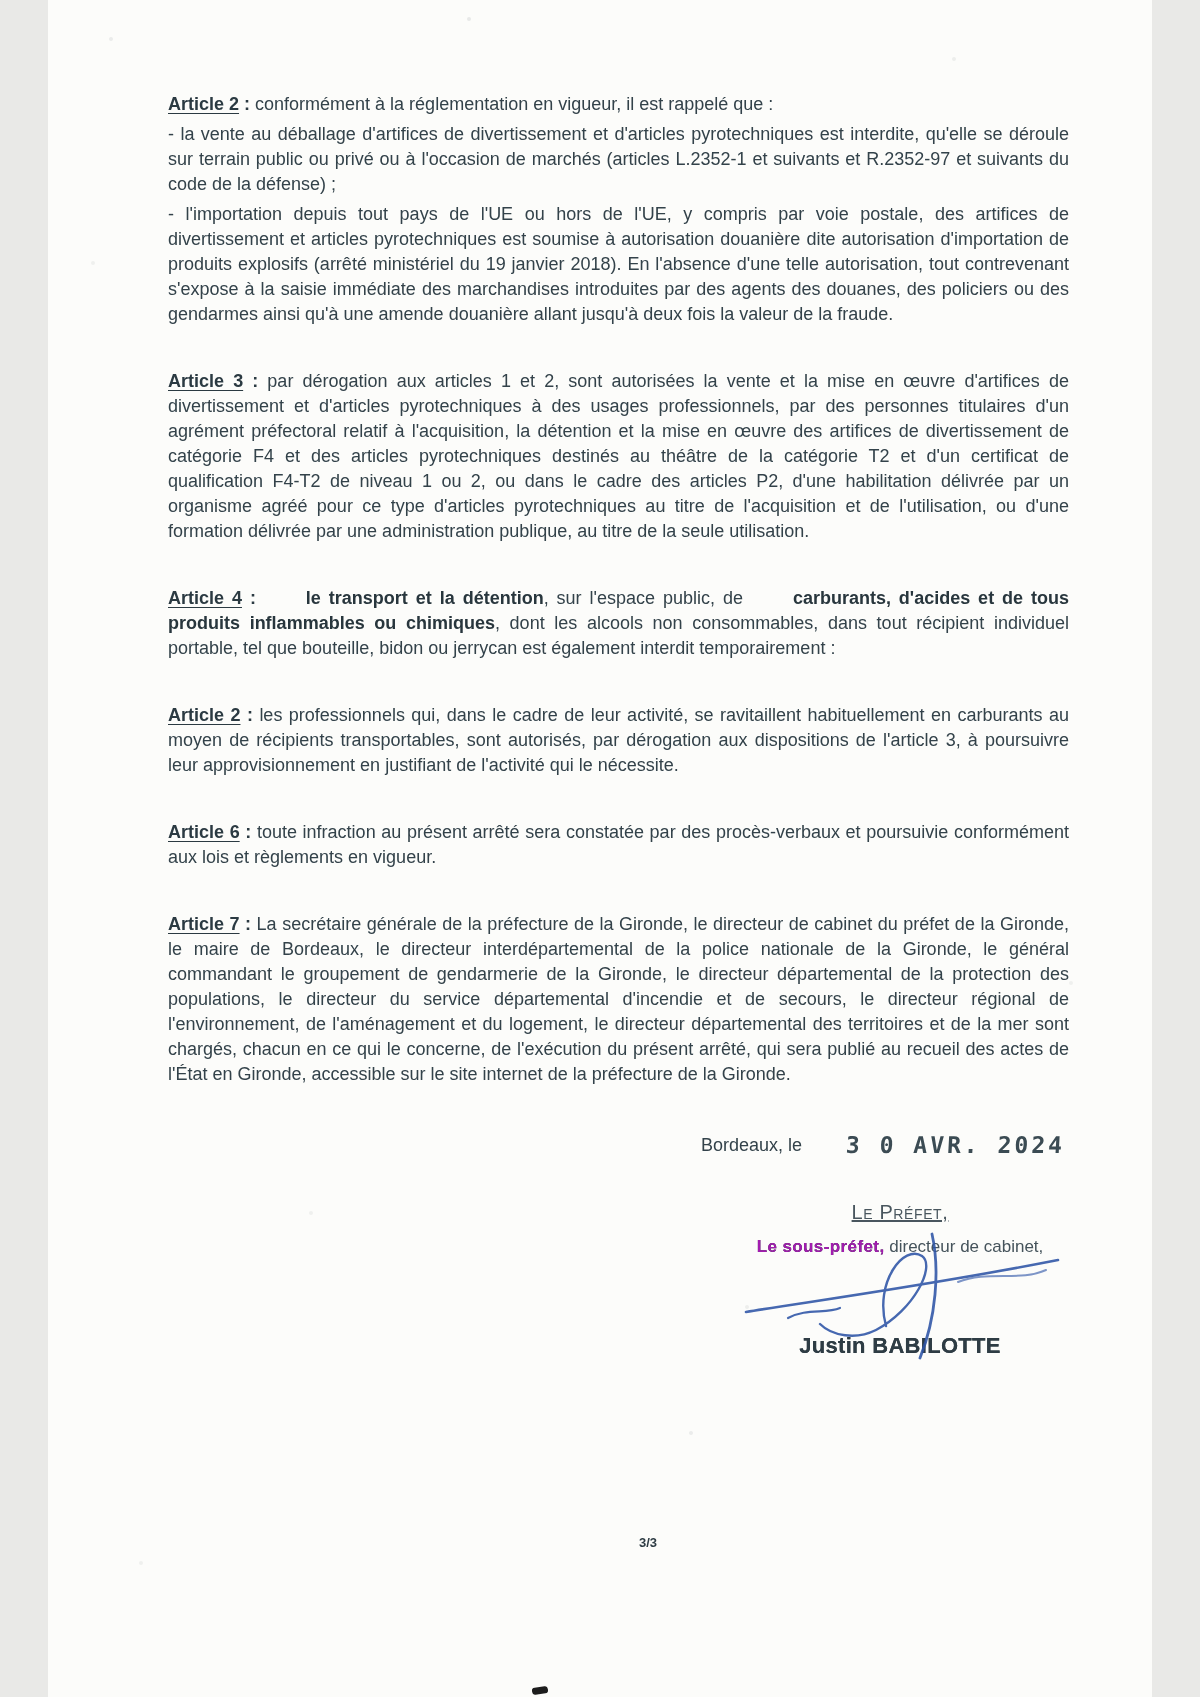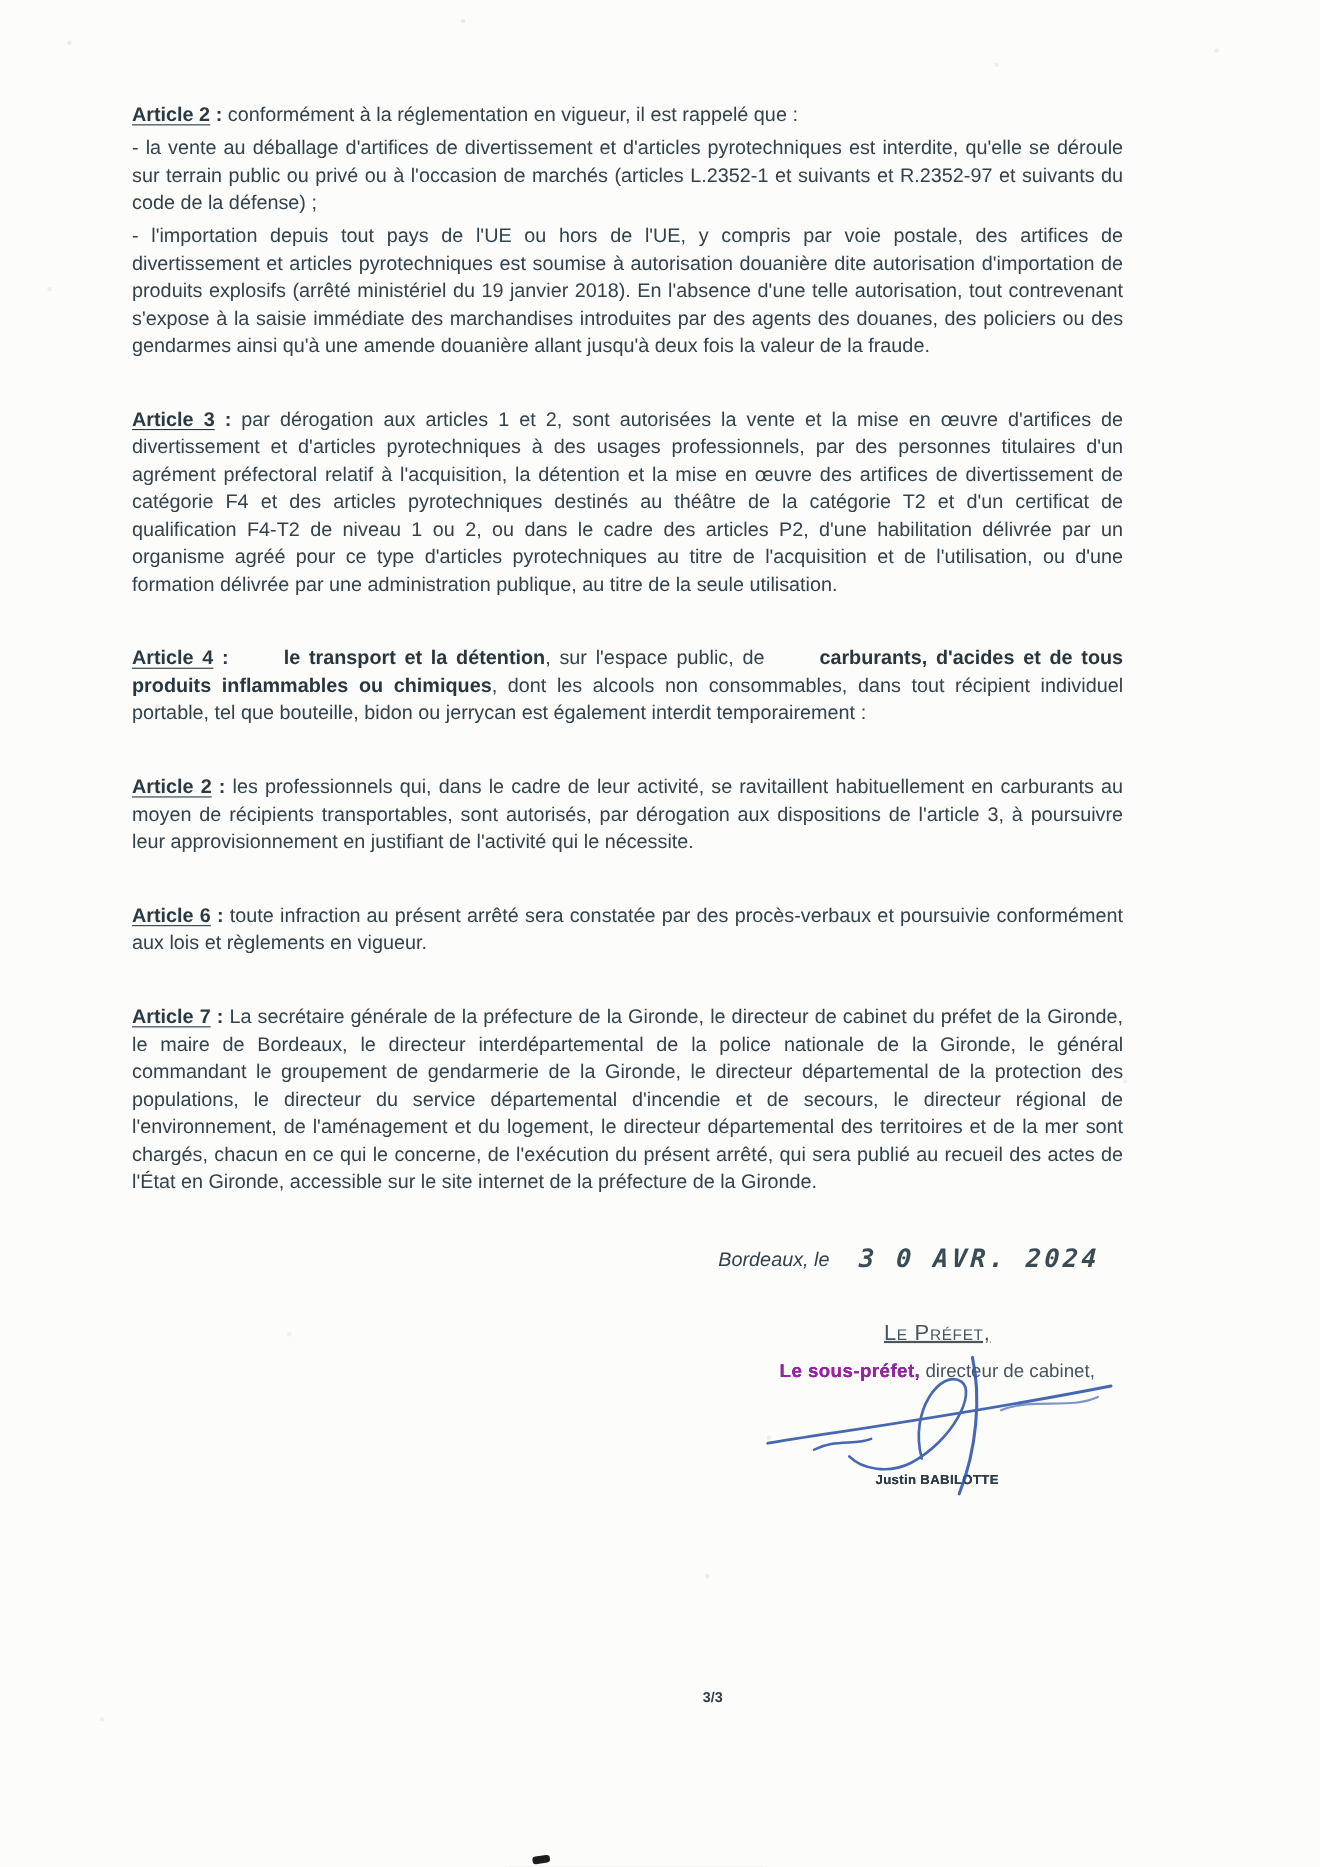"Article 2 : conformément à" .page { width: 1200px -> 1104px }
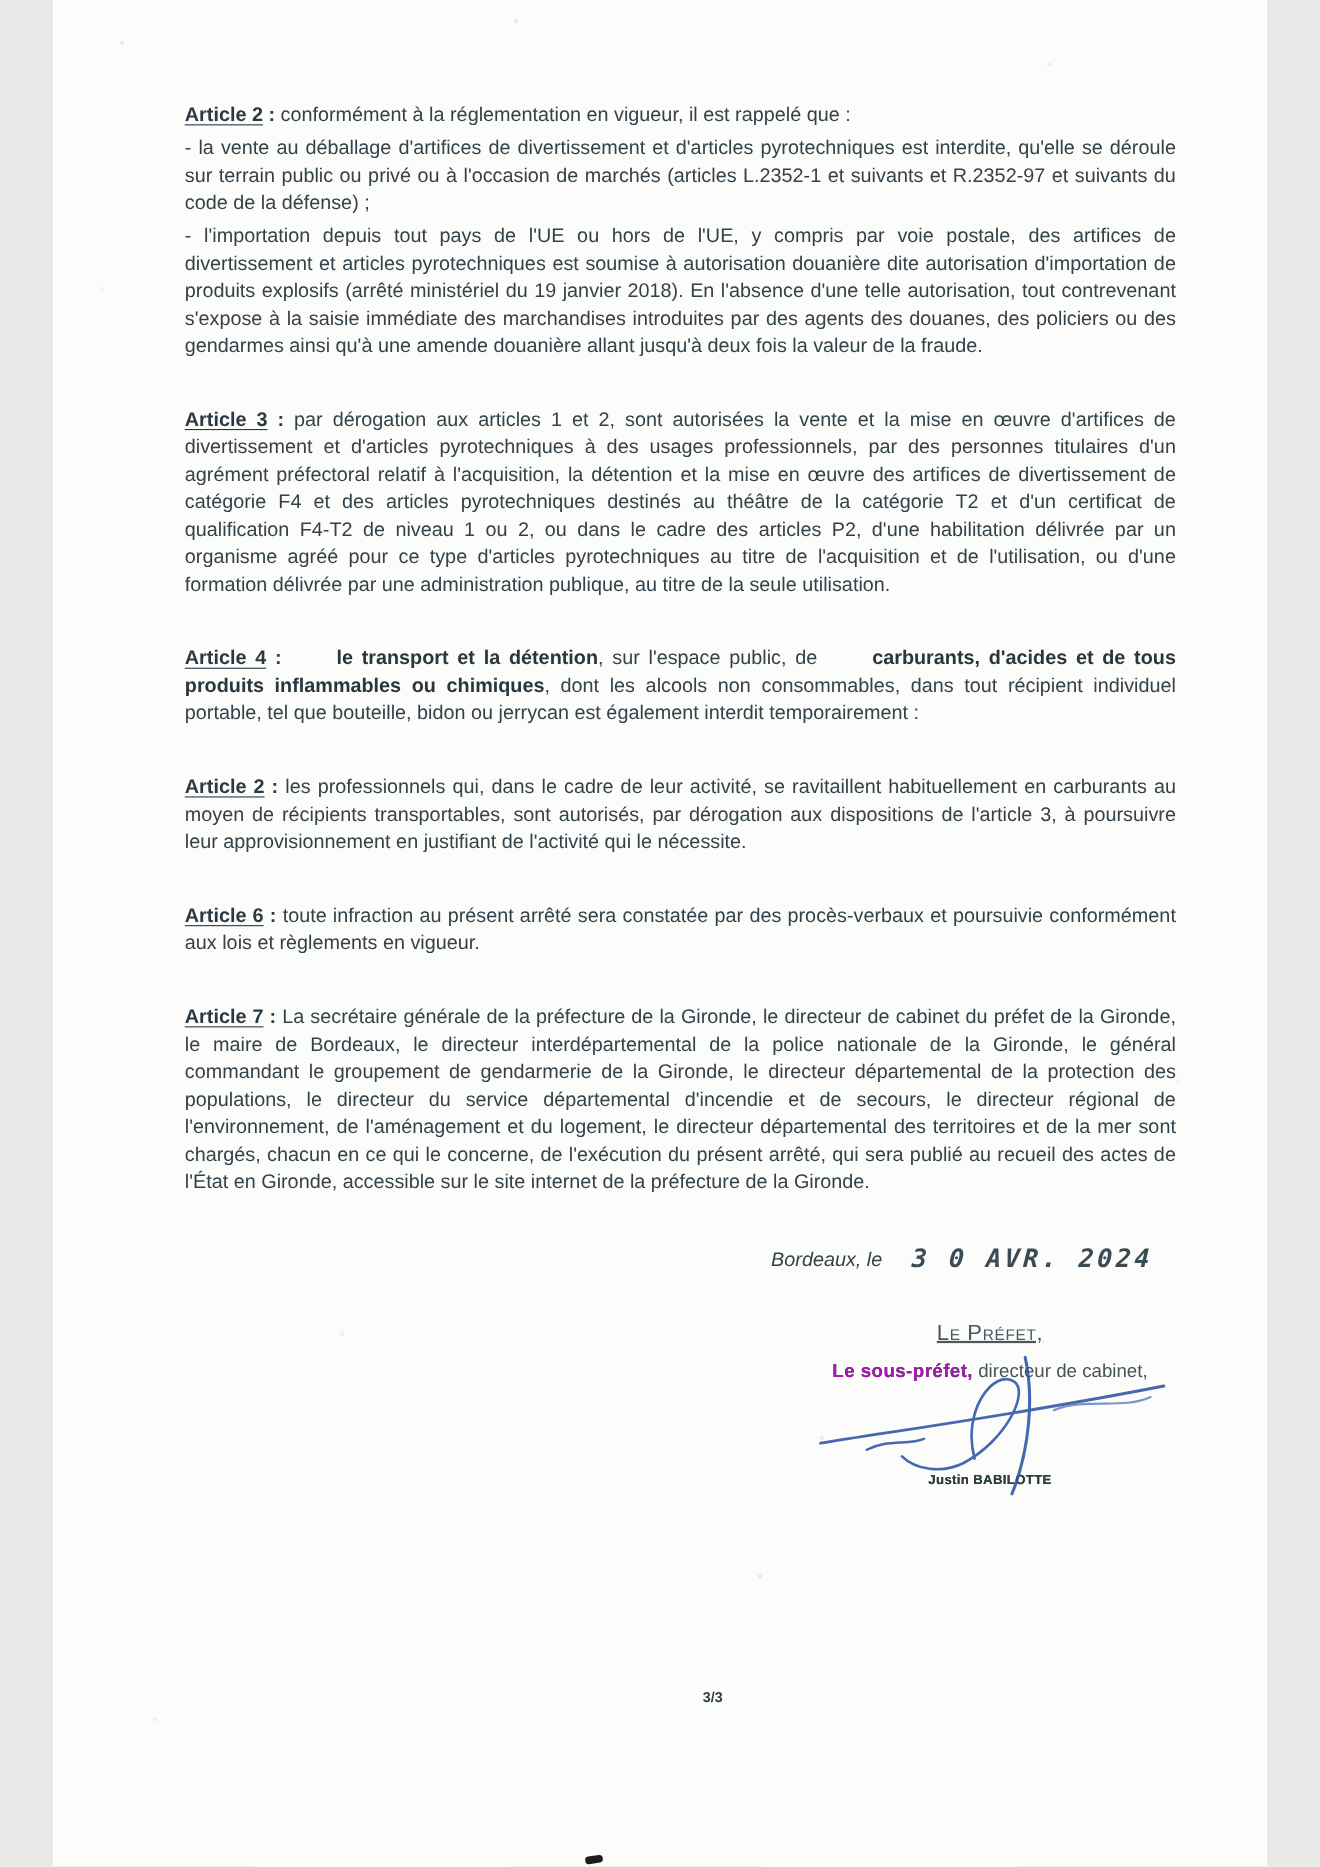"Bordeaux, le" .dateline { font-style: italic -> none; gap: 27px -> 44px }
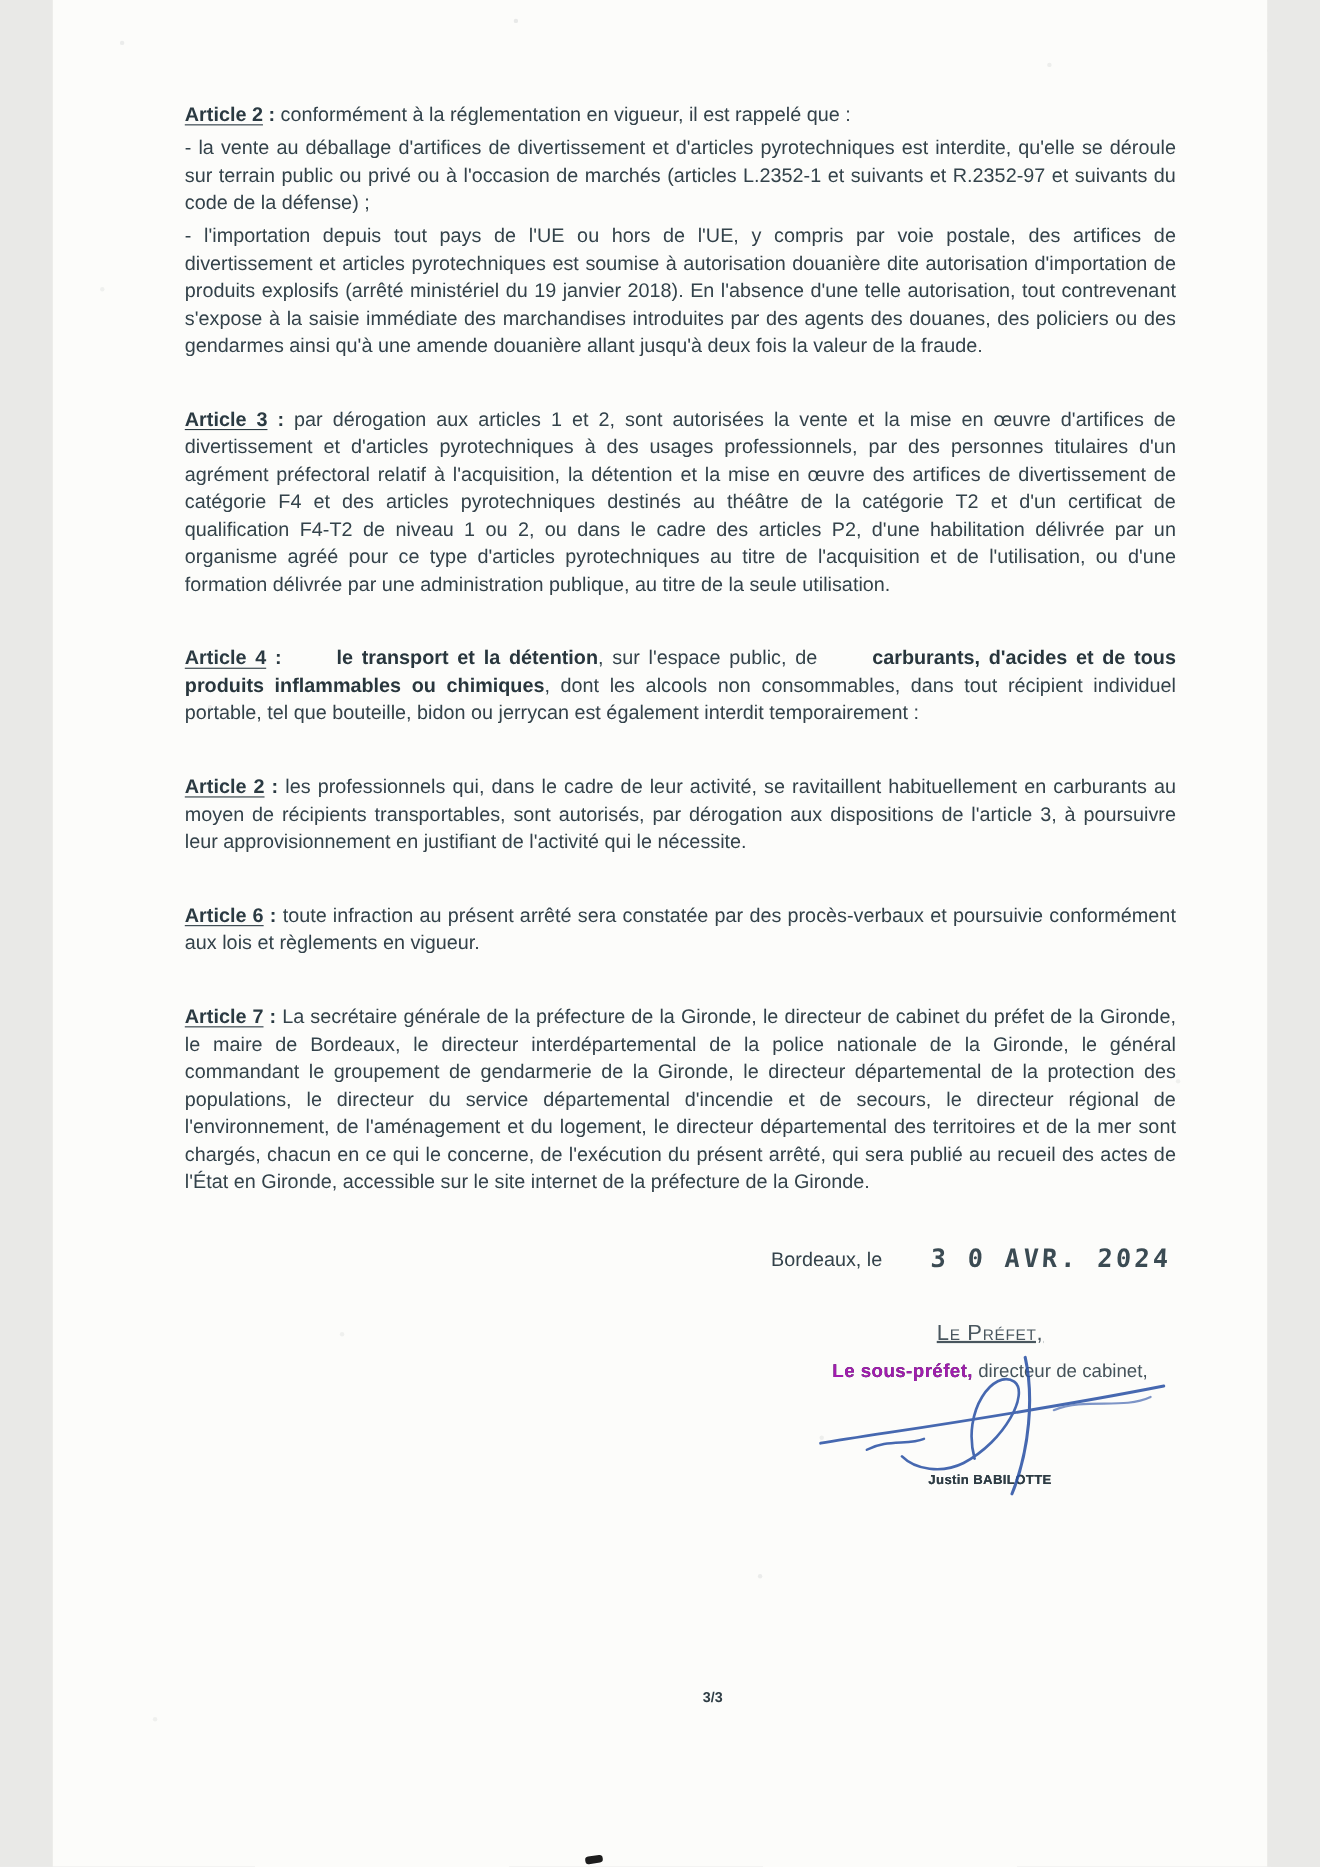"Justin BABILOTTE" .sig-name { font-size: 12px -> 22px }
